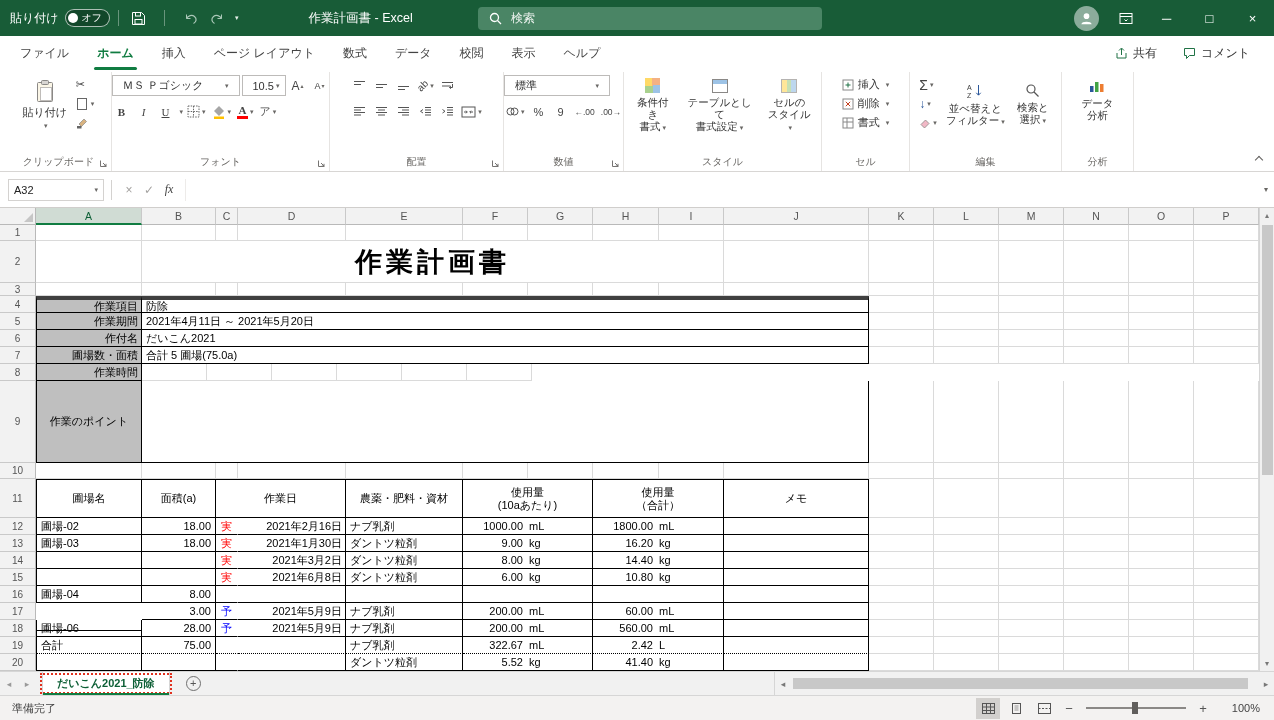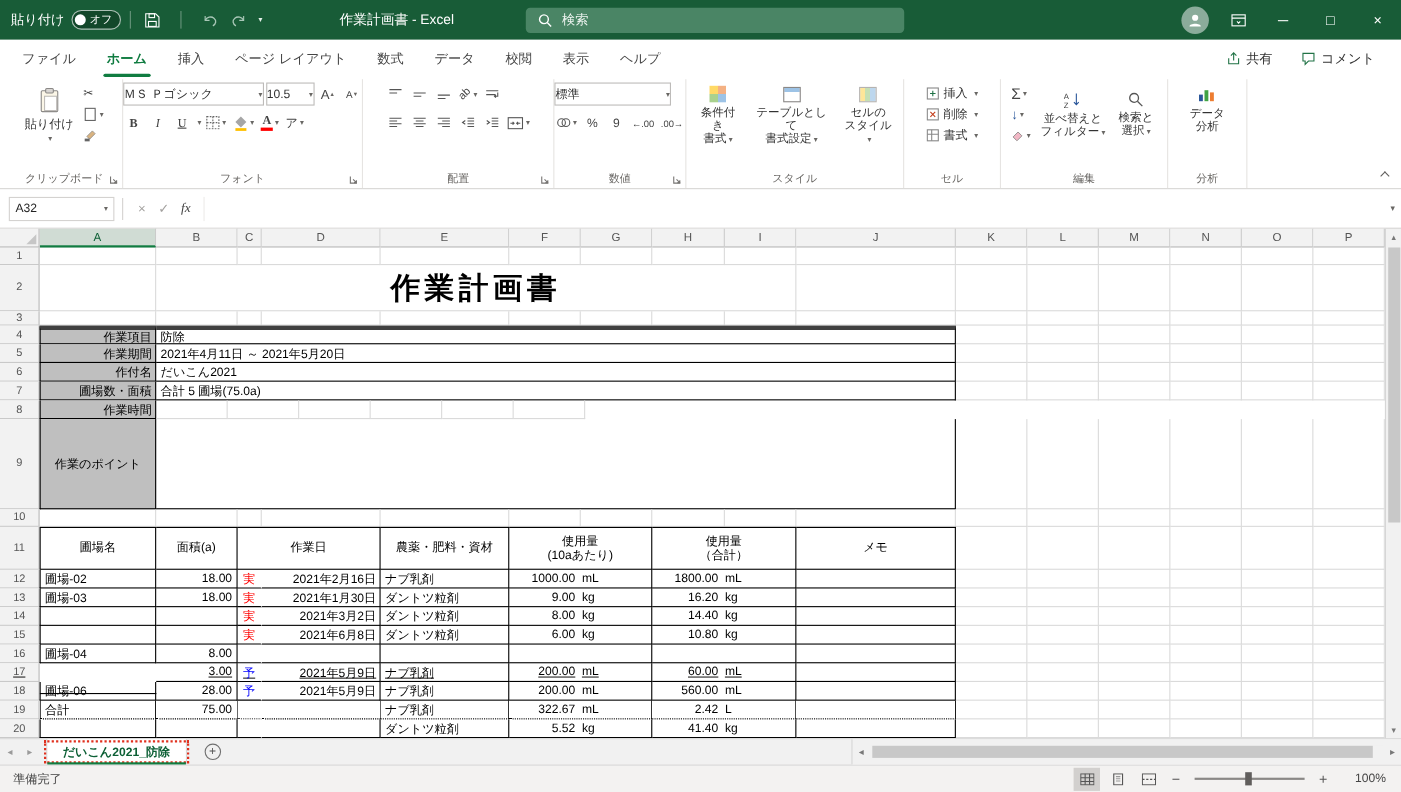"ＭＳ Ｐゴシック" .combo { padding: 0 0 -> 0 10px }
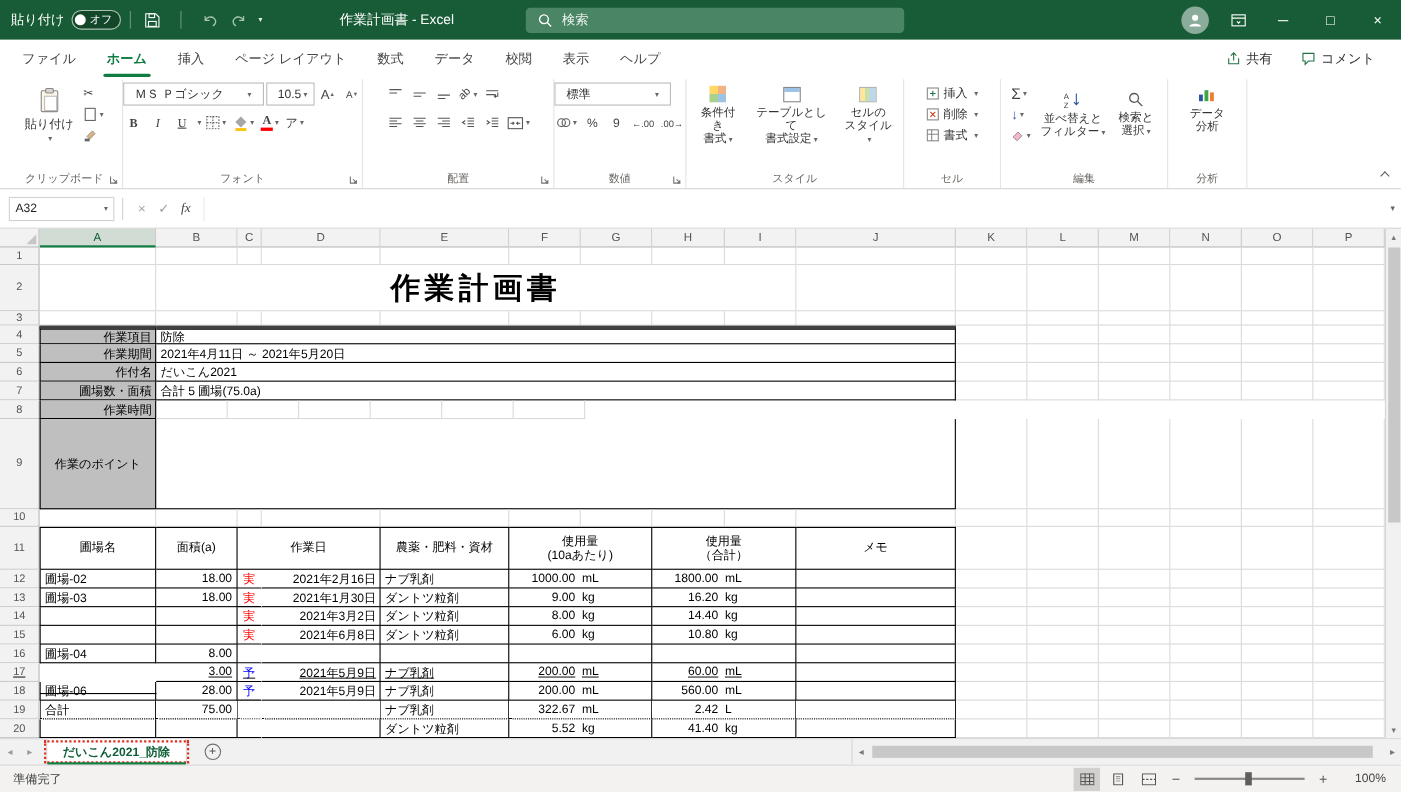"17" div.srow { text-decoration: underline -> none }
